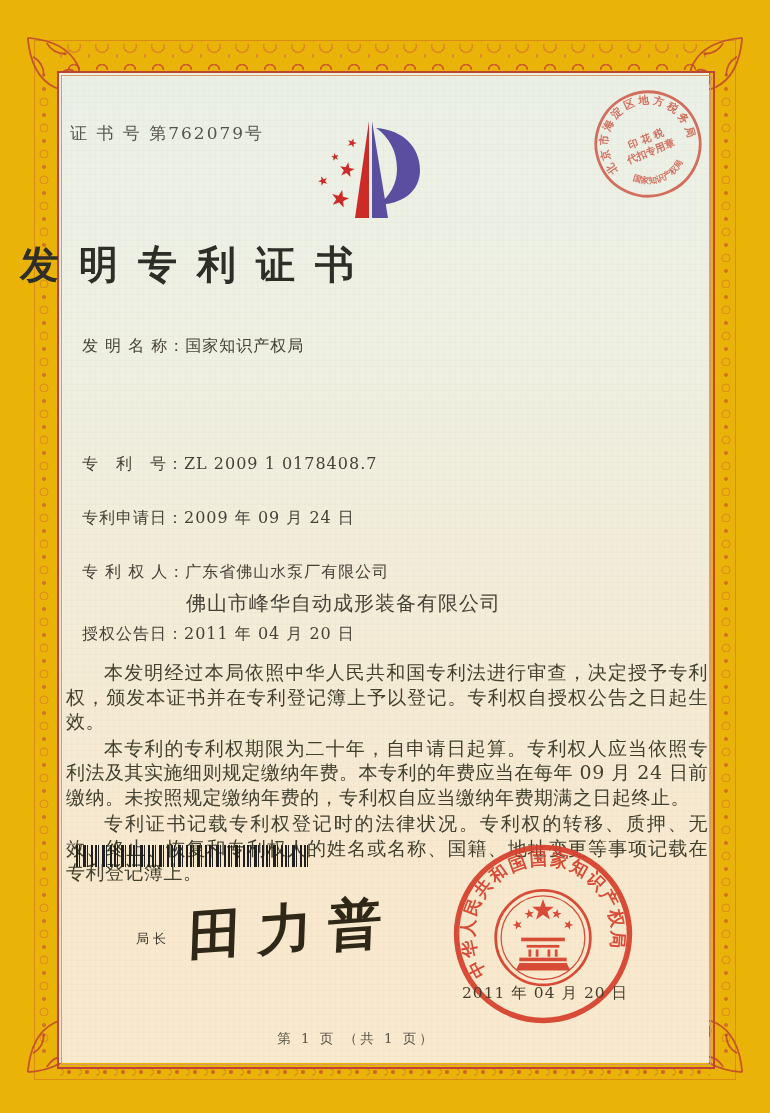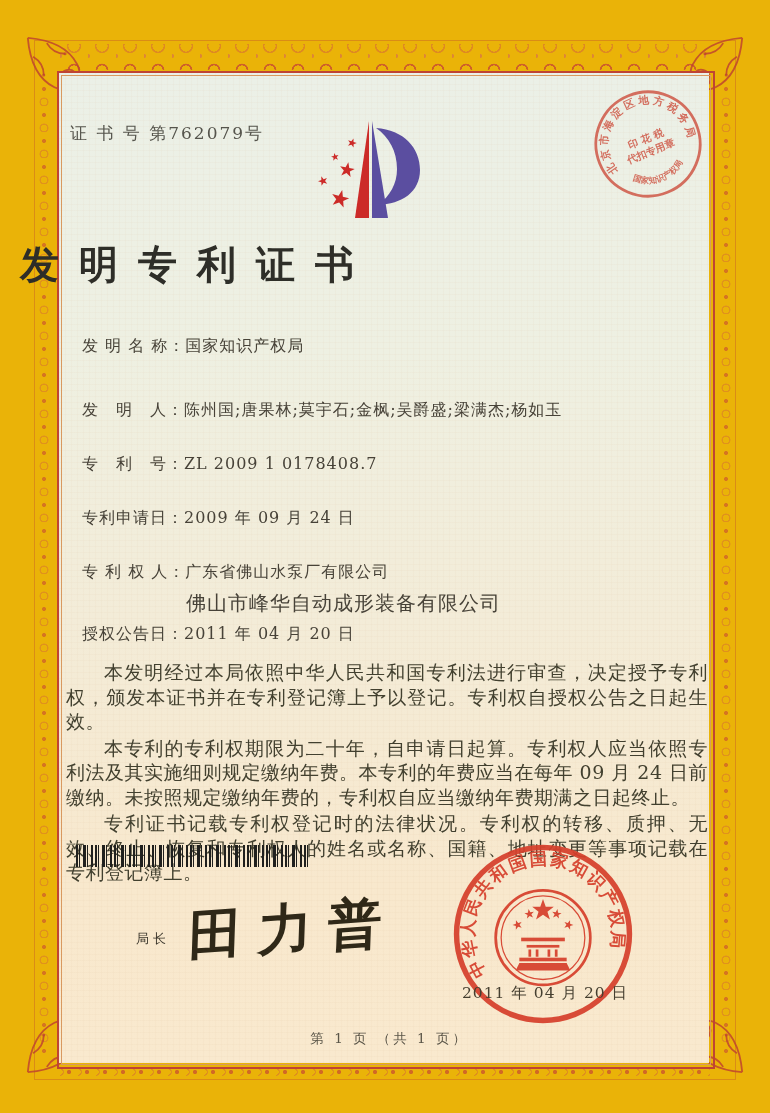"发 明 人：陈州国;唐果林;莫宇石;金枫;吴爵盛;梁满杰;杨如玉" div.row { html: <div> <span>发 明 人：</span><span>陈州国;唐果林;莫宇石;金枫;吴爵盛;梁满杰;杨如玉</span> </div> -> none }
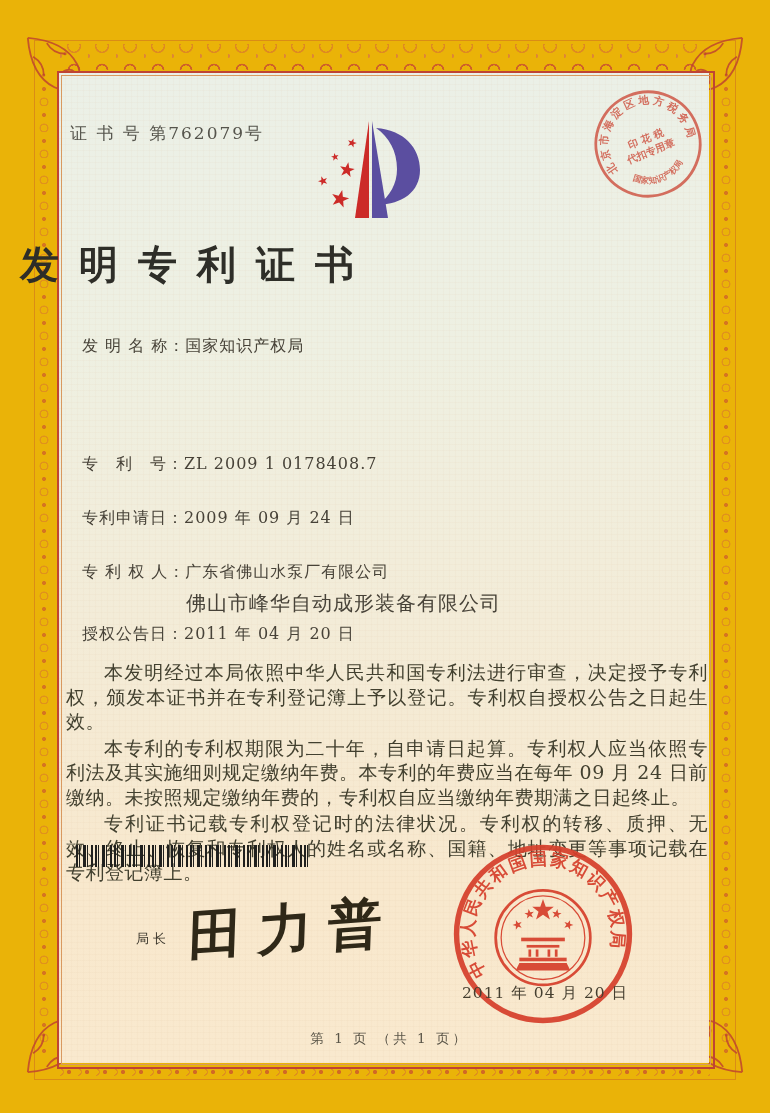"第 1 页 （共 1" .footer { text-align: right -> center }
